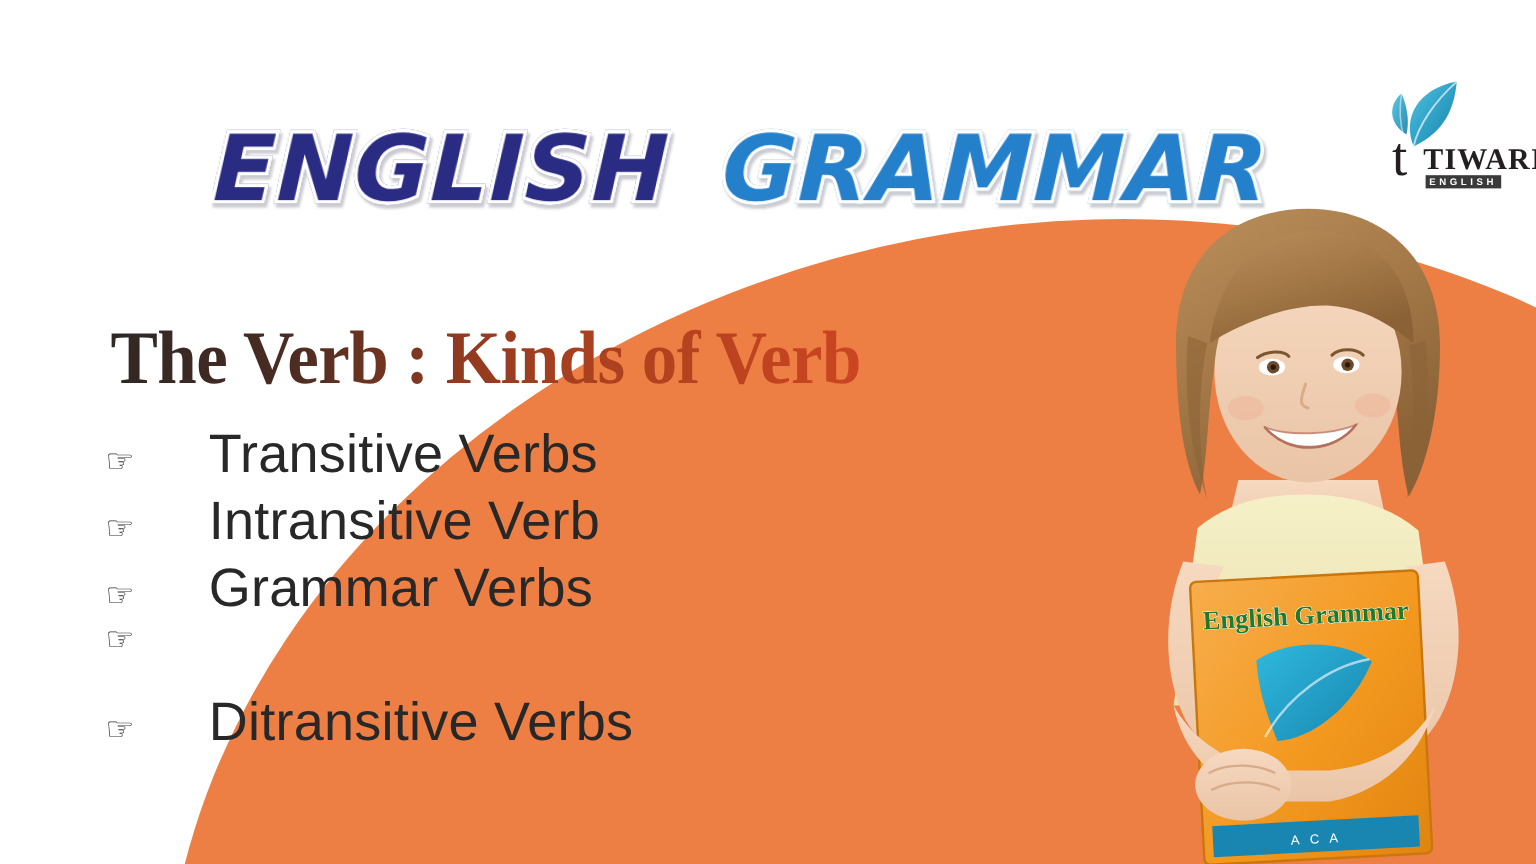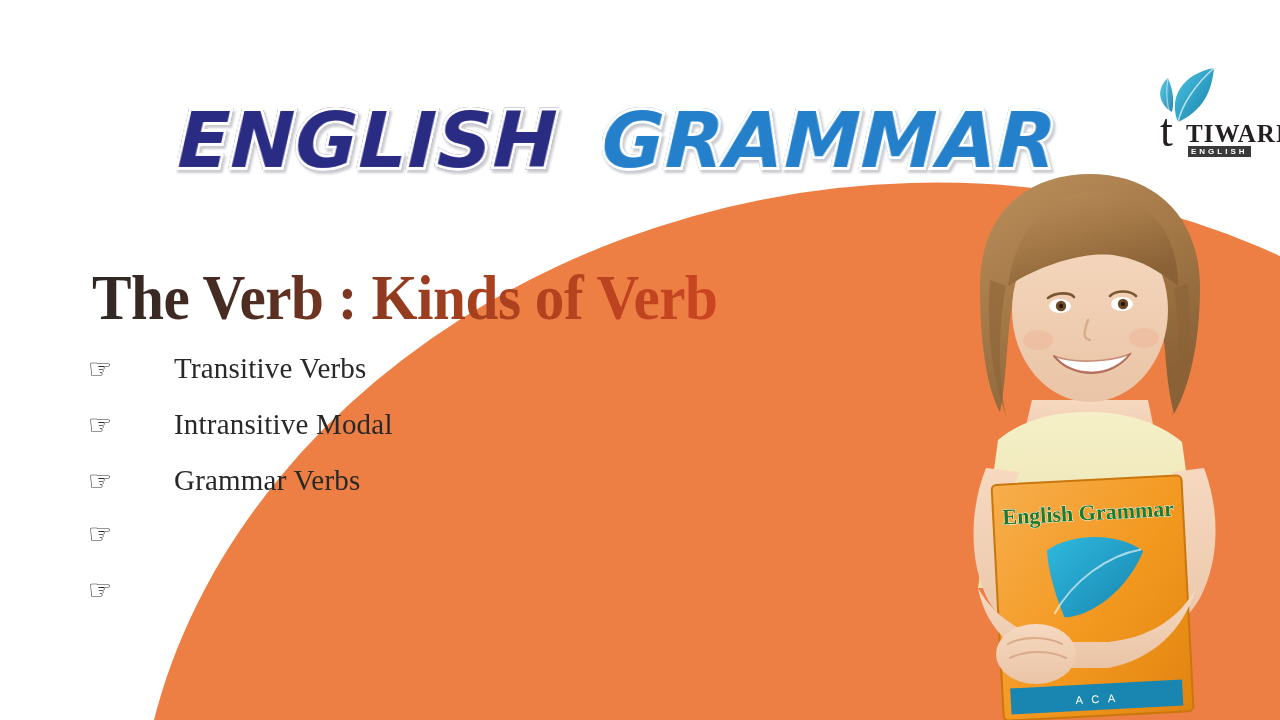"Transitive Verbs" .bullet-text { font-family: Liberation Serif, serif -> Liberation Sans, sans-serif; font-size: 29px -> 45px }
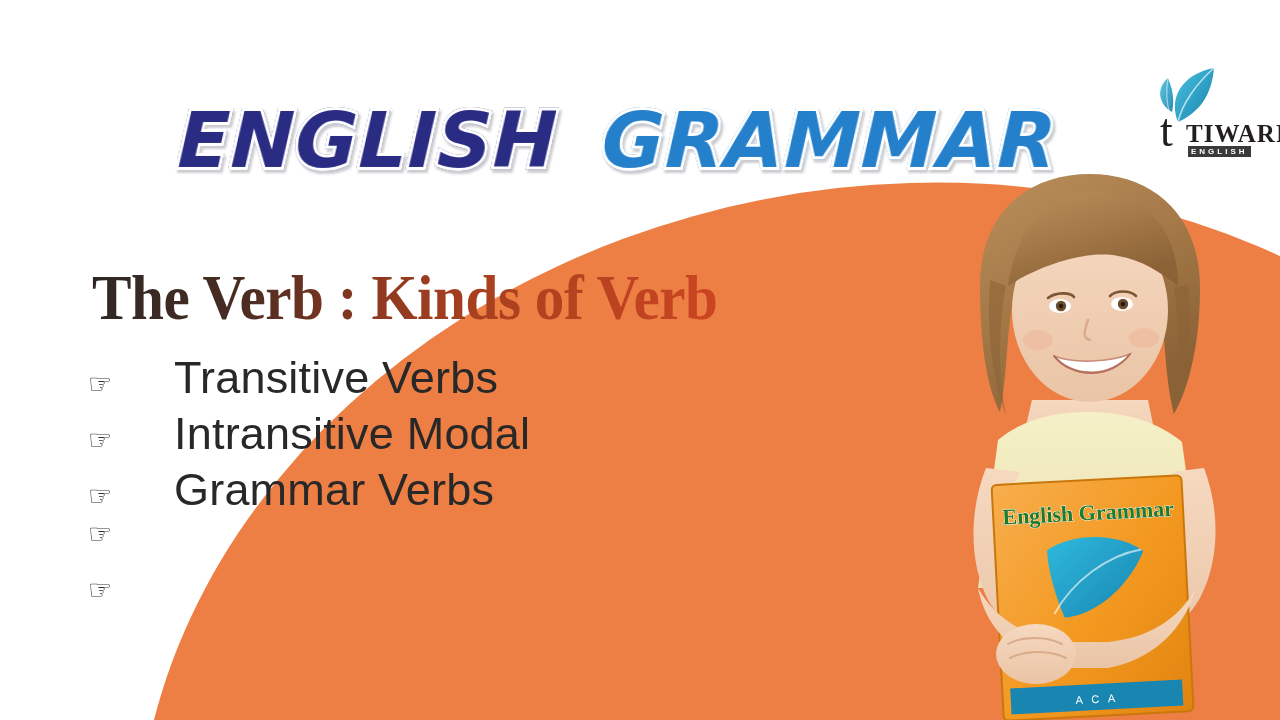"Intransitive Modal" span.bullet-text { text: Modal -> Verb }
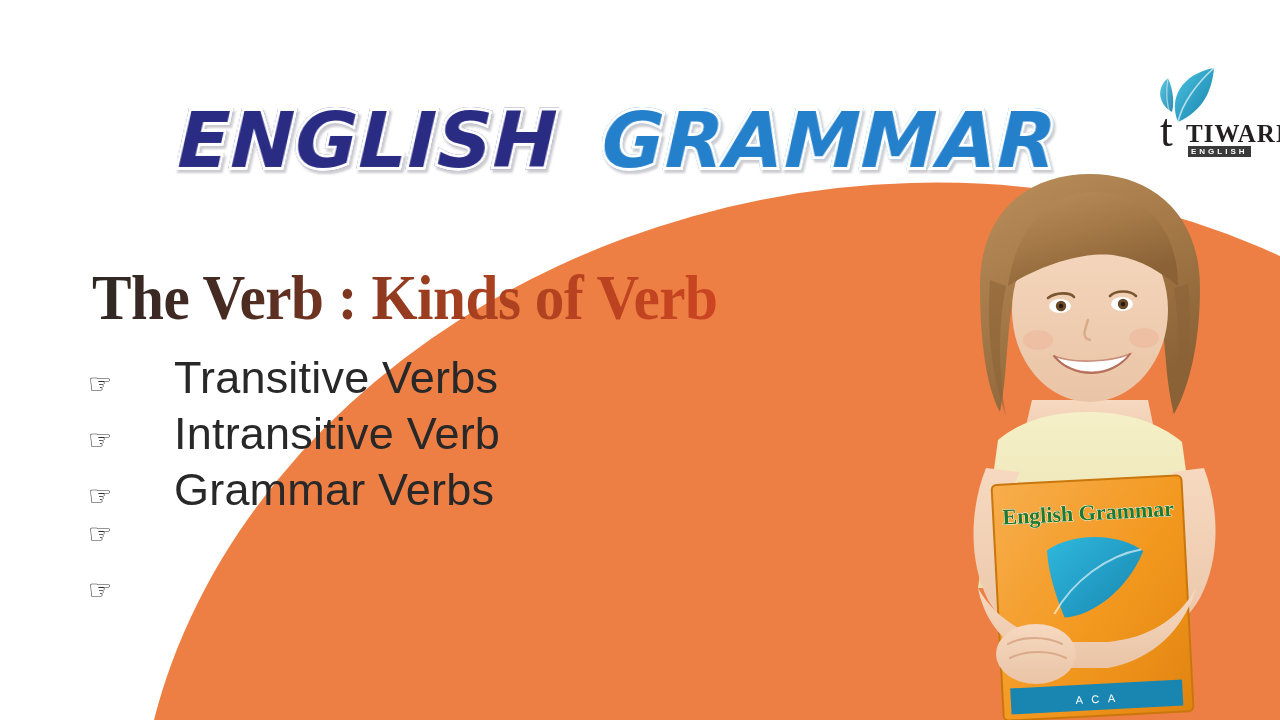"Ditransitive Verbs" span.bullet-text { html: none -> <span>Ditransitive Verbs</span> }
